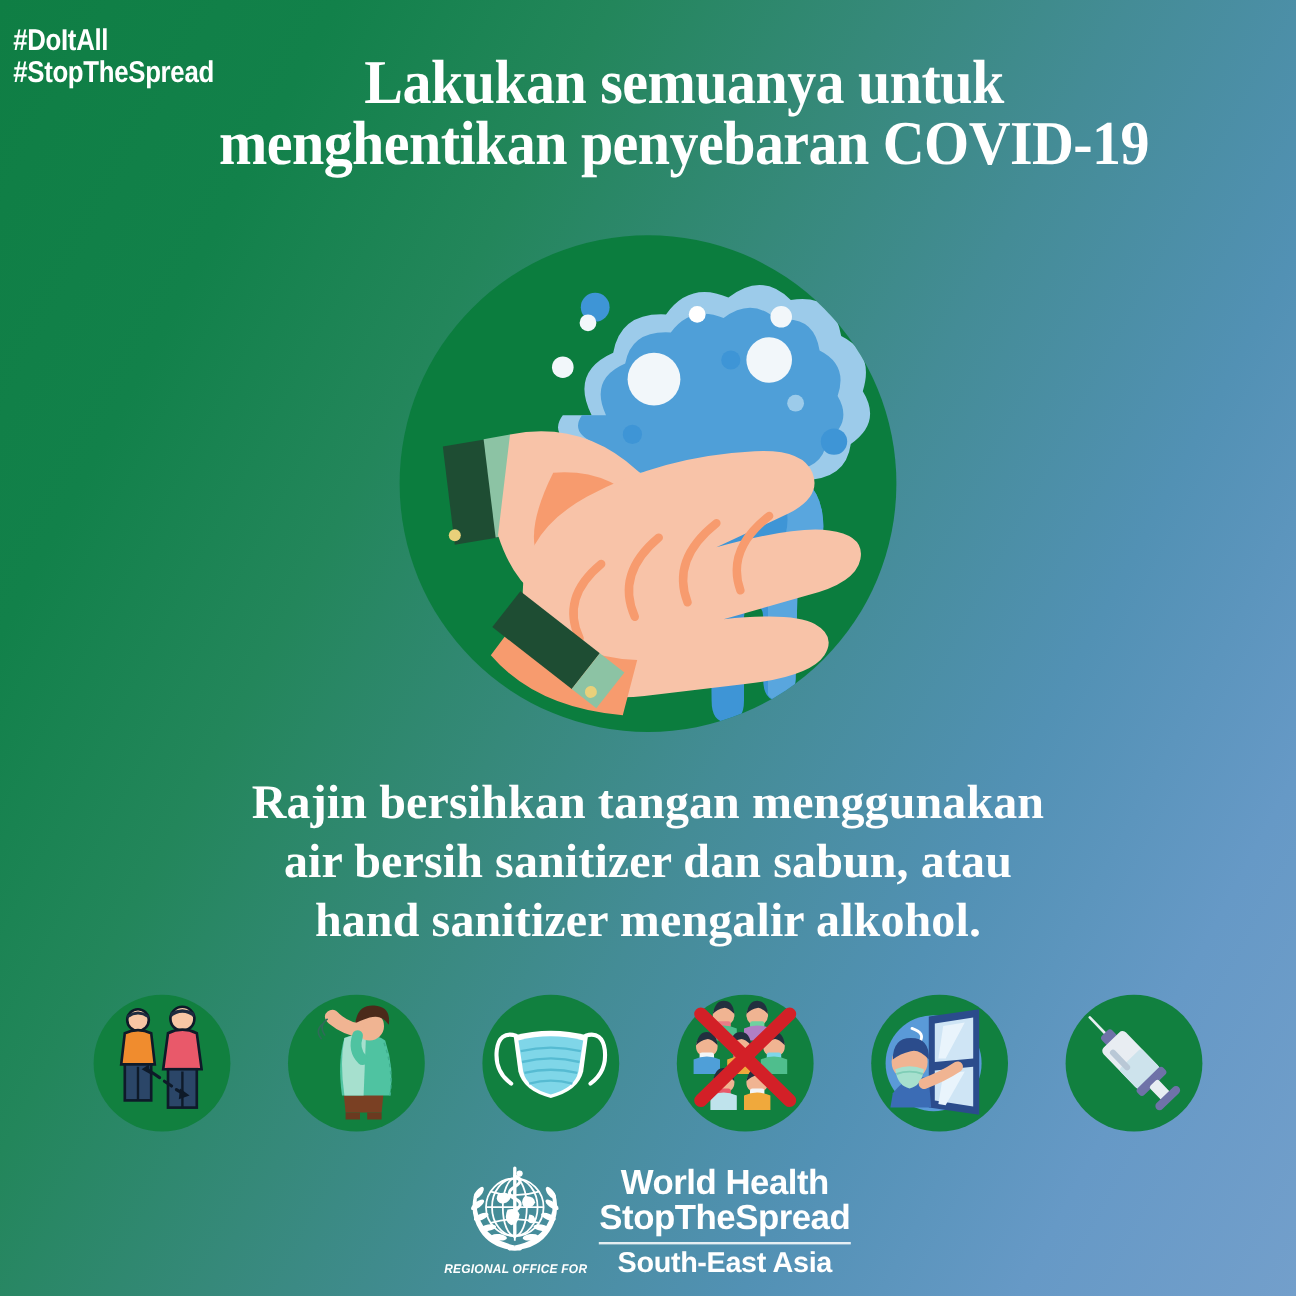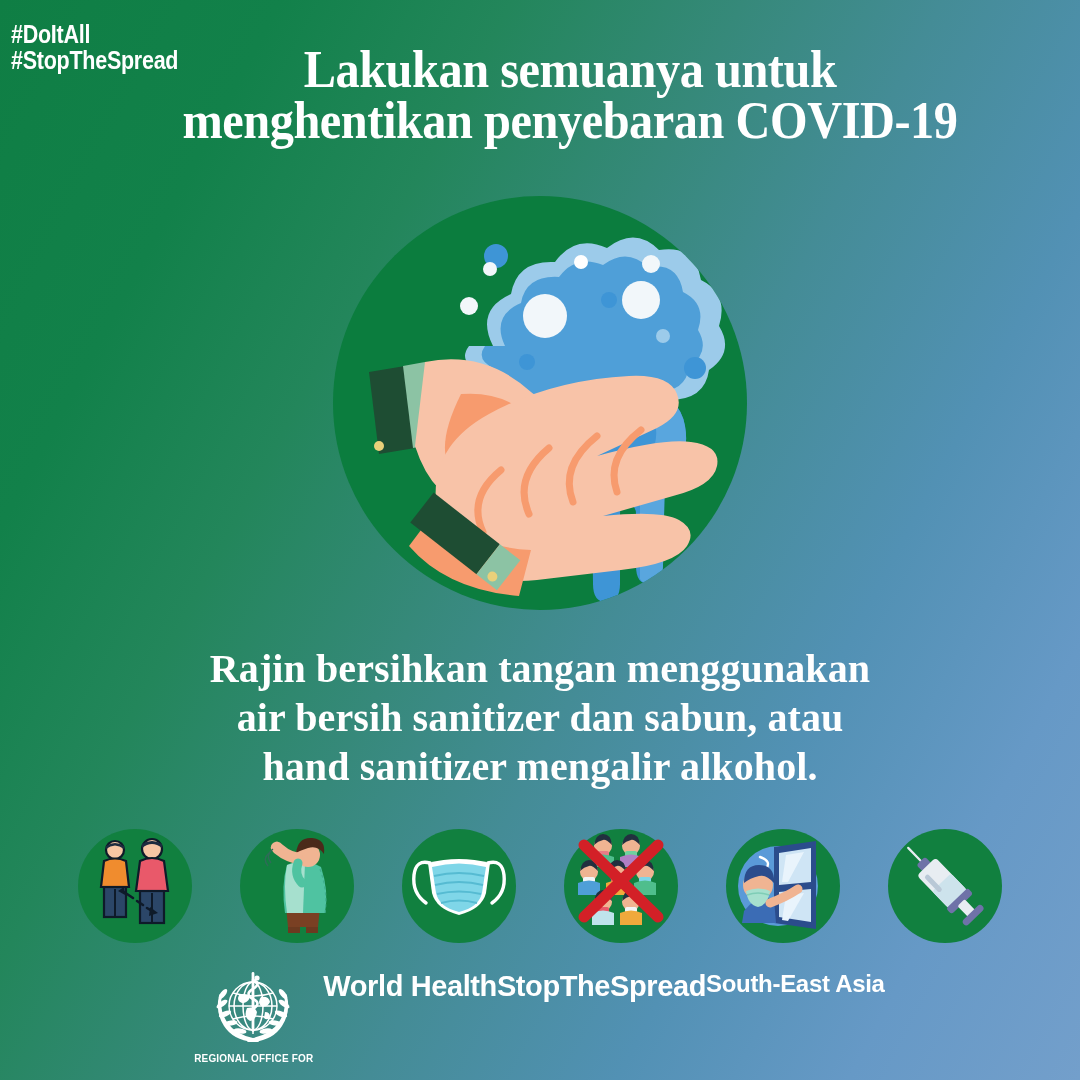"World Health" #wordmark { flex-direction: none -> column; text-align: none -> center }
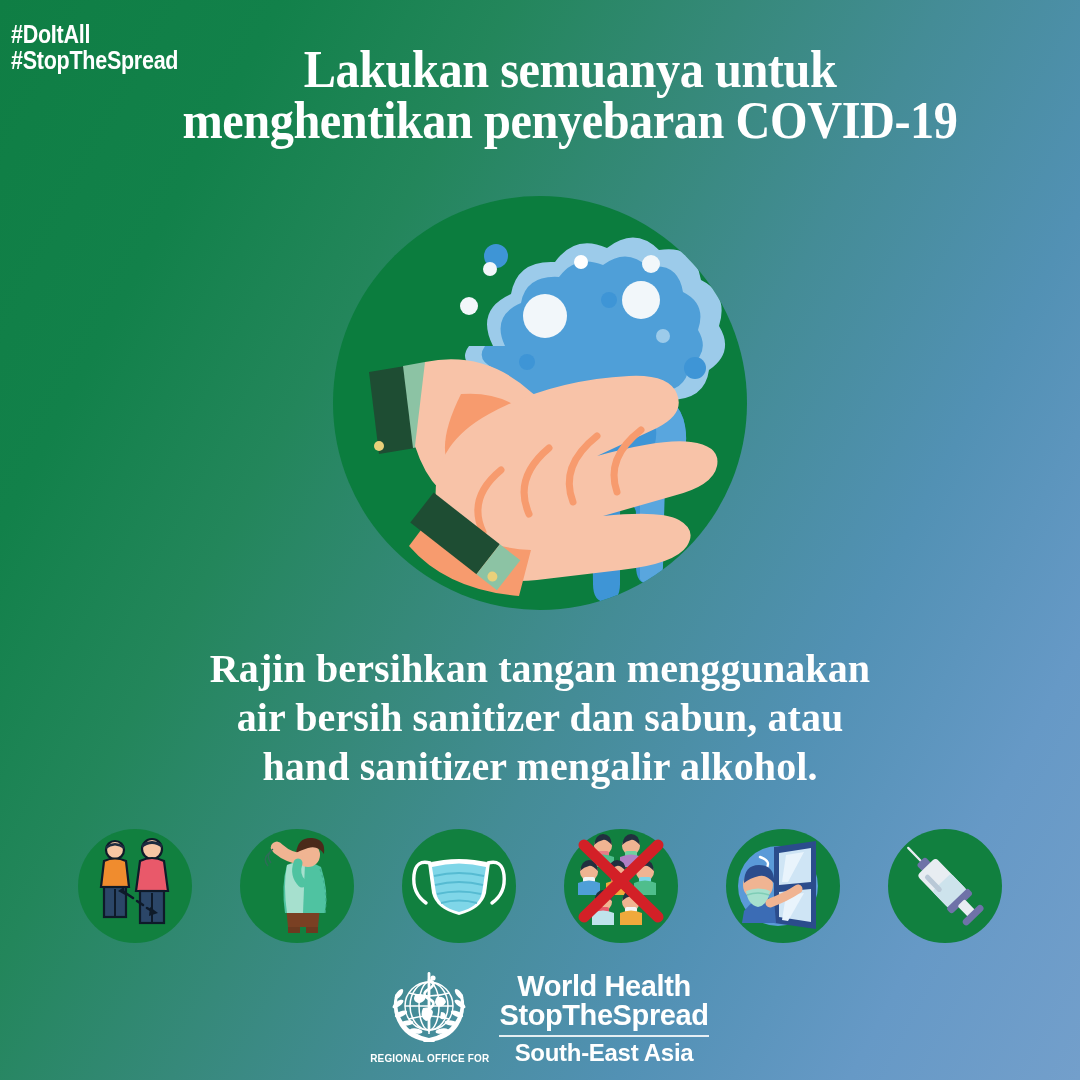"REGIONAL OFFICE FOR" #emblem-block { font-style: none -> italic }
